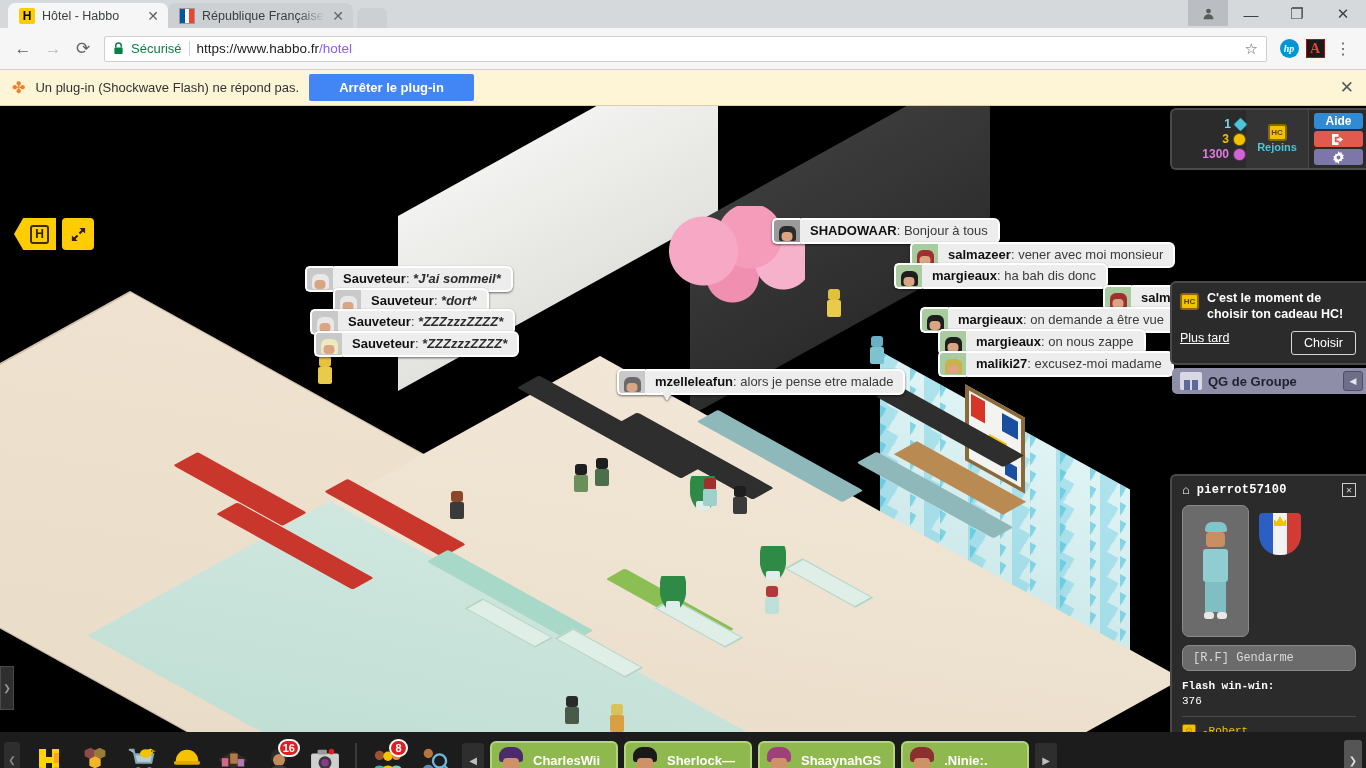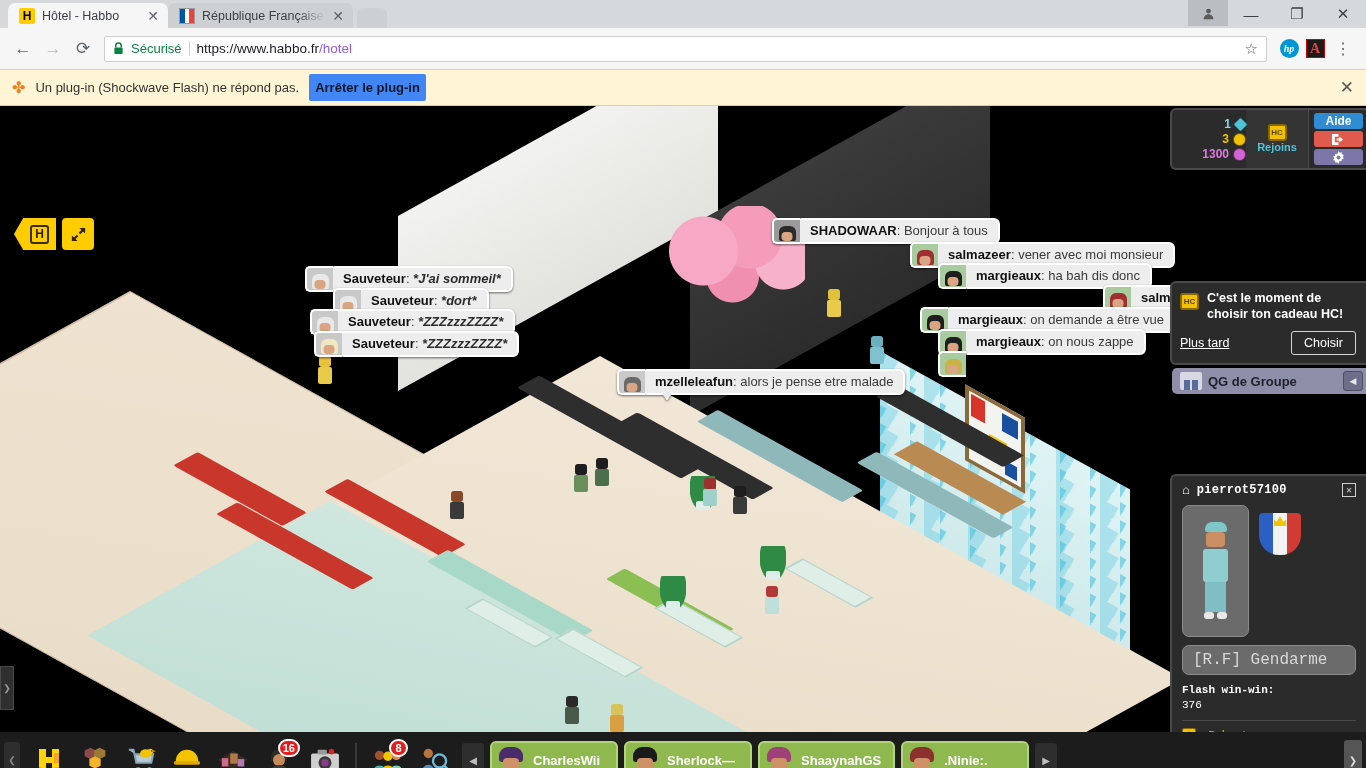"Arrêter le plug-in" .plugin-btn { color: #0f172a -> #ffffff; padding: 6px 6px -> 6px 30px }
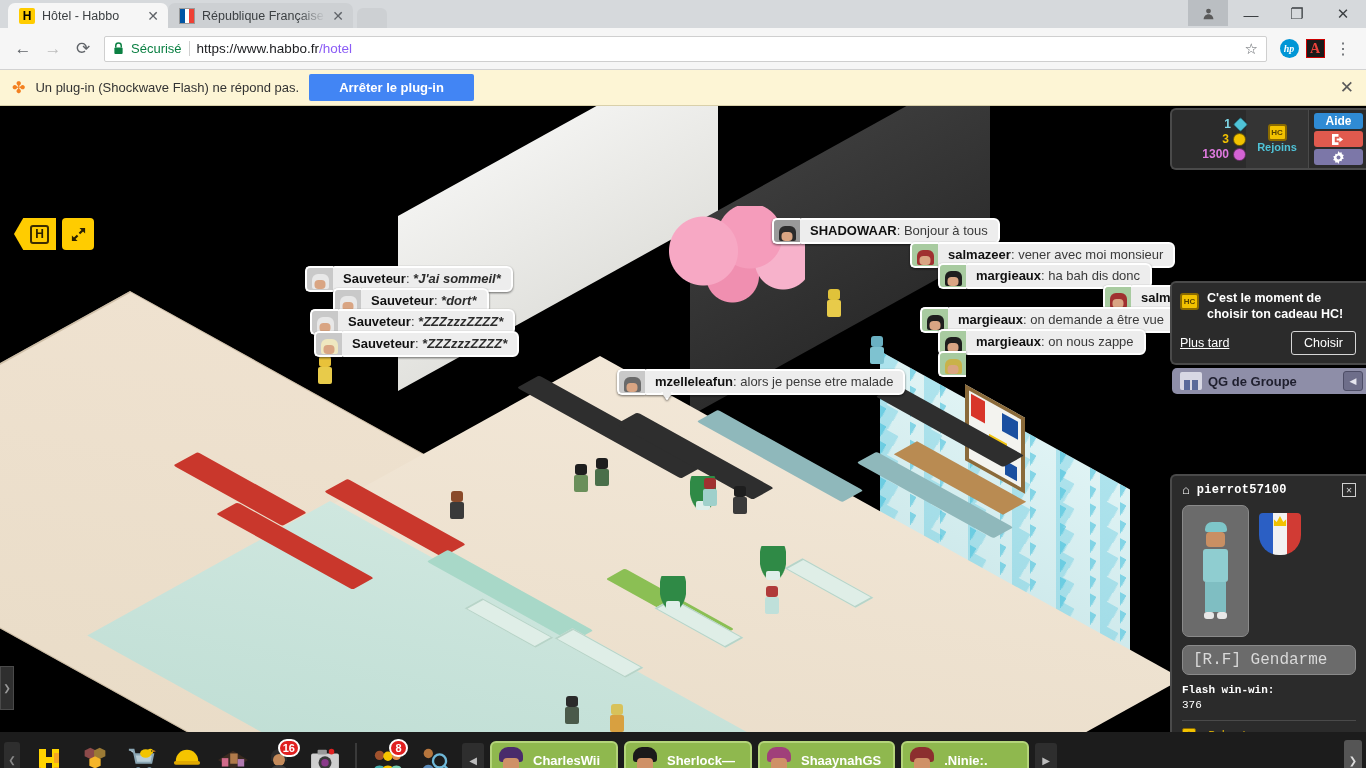"margieaux: ha bah dis donc" div.bubble { left: 938px -> 894px }
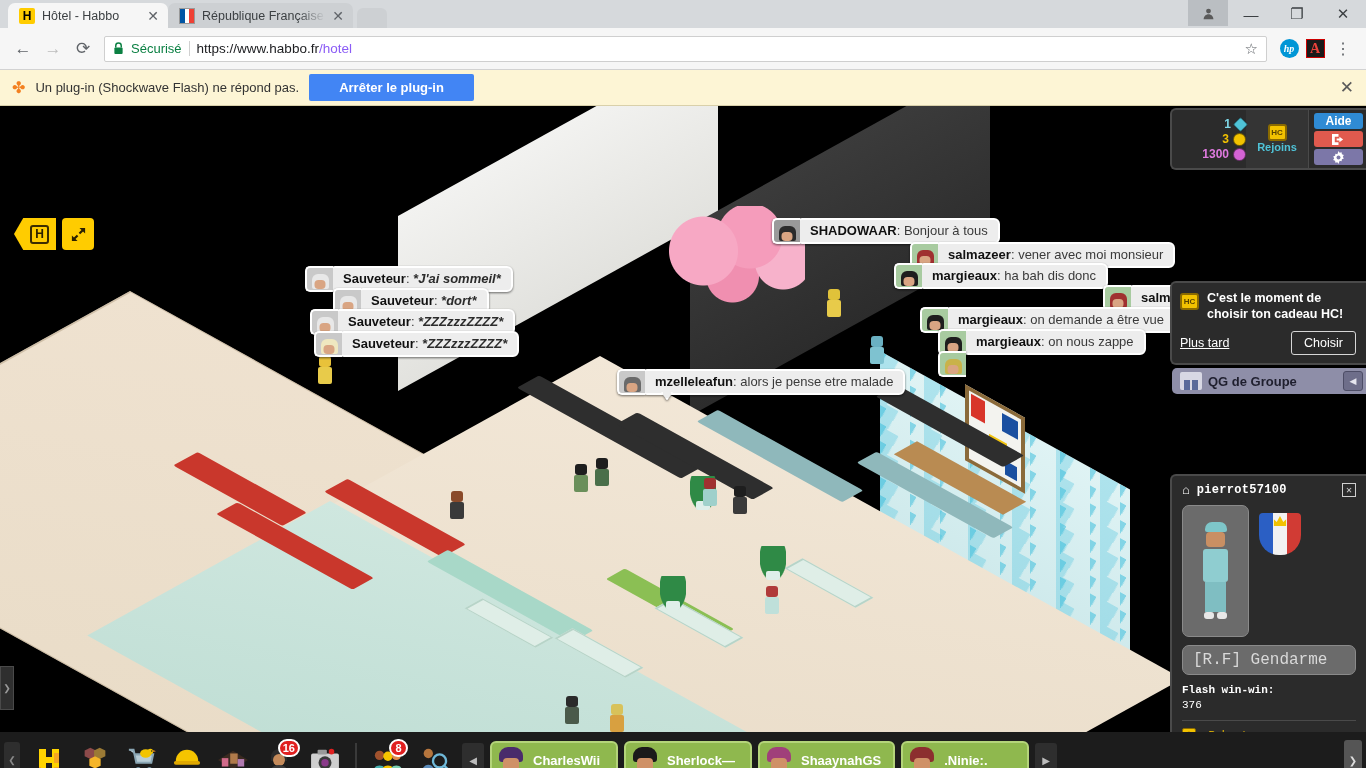"Plus tard" .hc-promo-actions { align-items: center -> none }
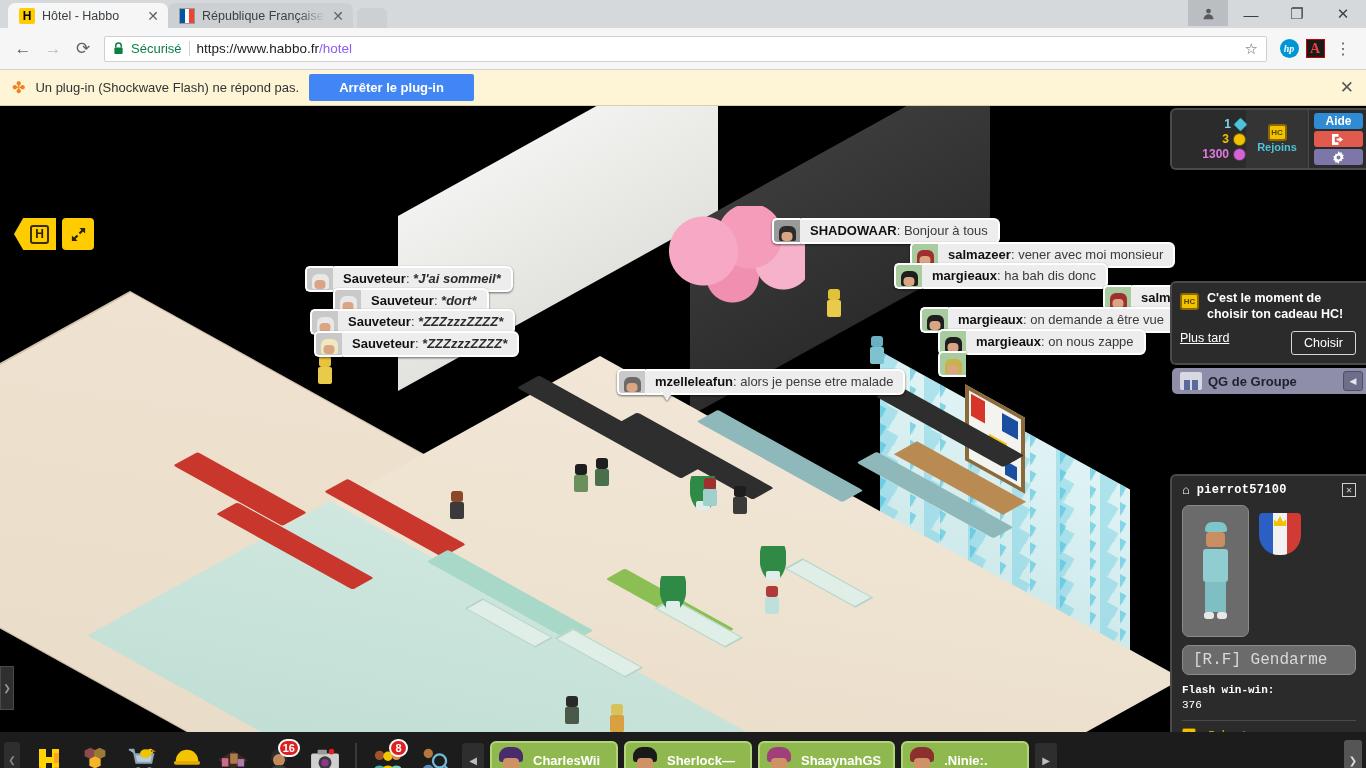"maliki27: excusez-moi madame" span.bub-body { html: none -> <span><b>maliki27</b>: <span>excusez-moi madame</span></span> }
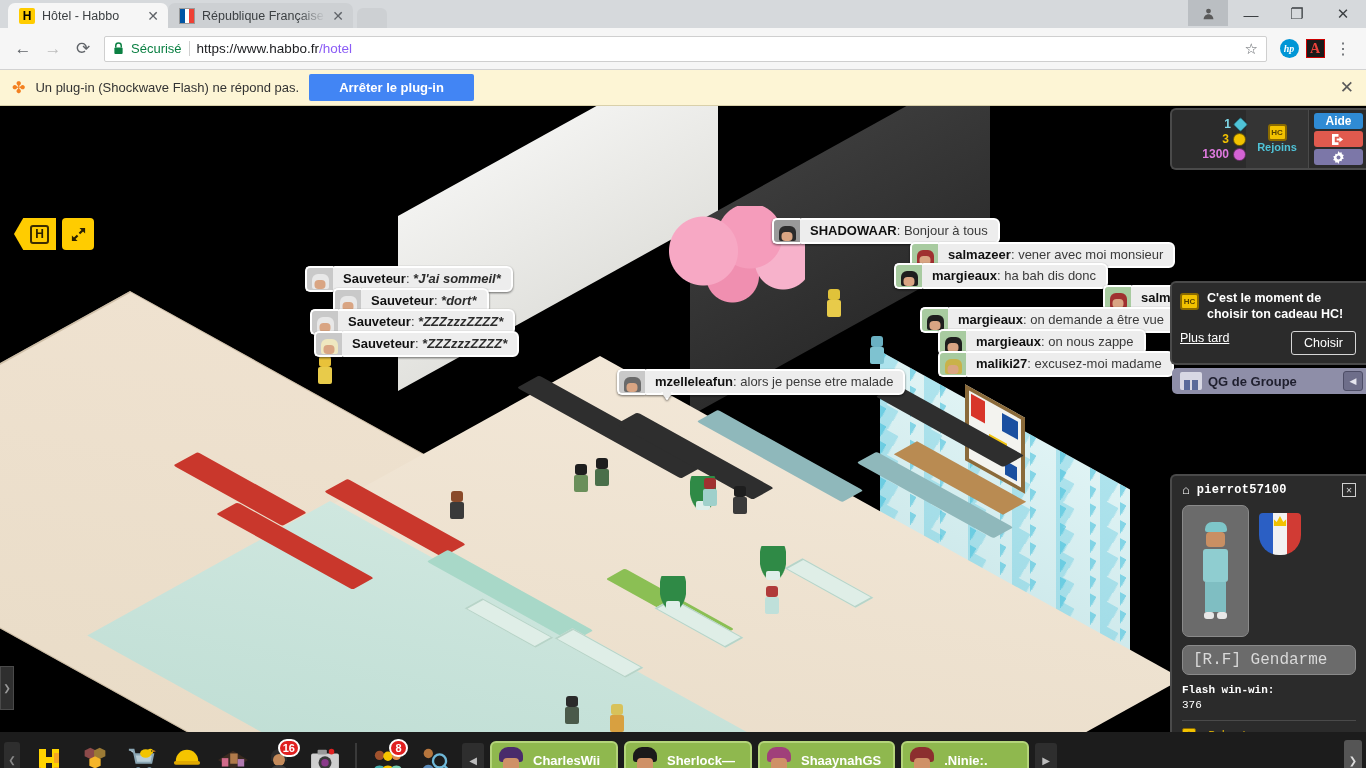"[R.F] Gendarme" .pf-motto { font-size: 16px -> 12px }
